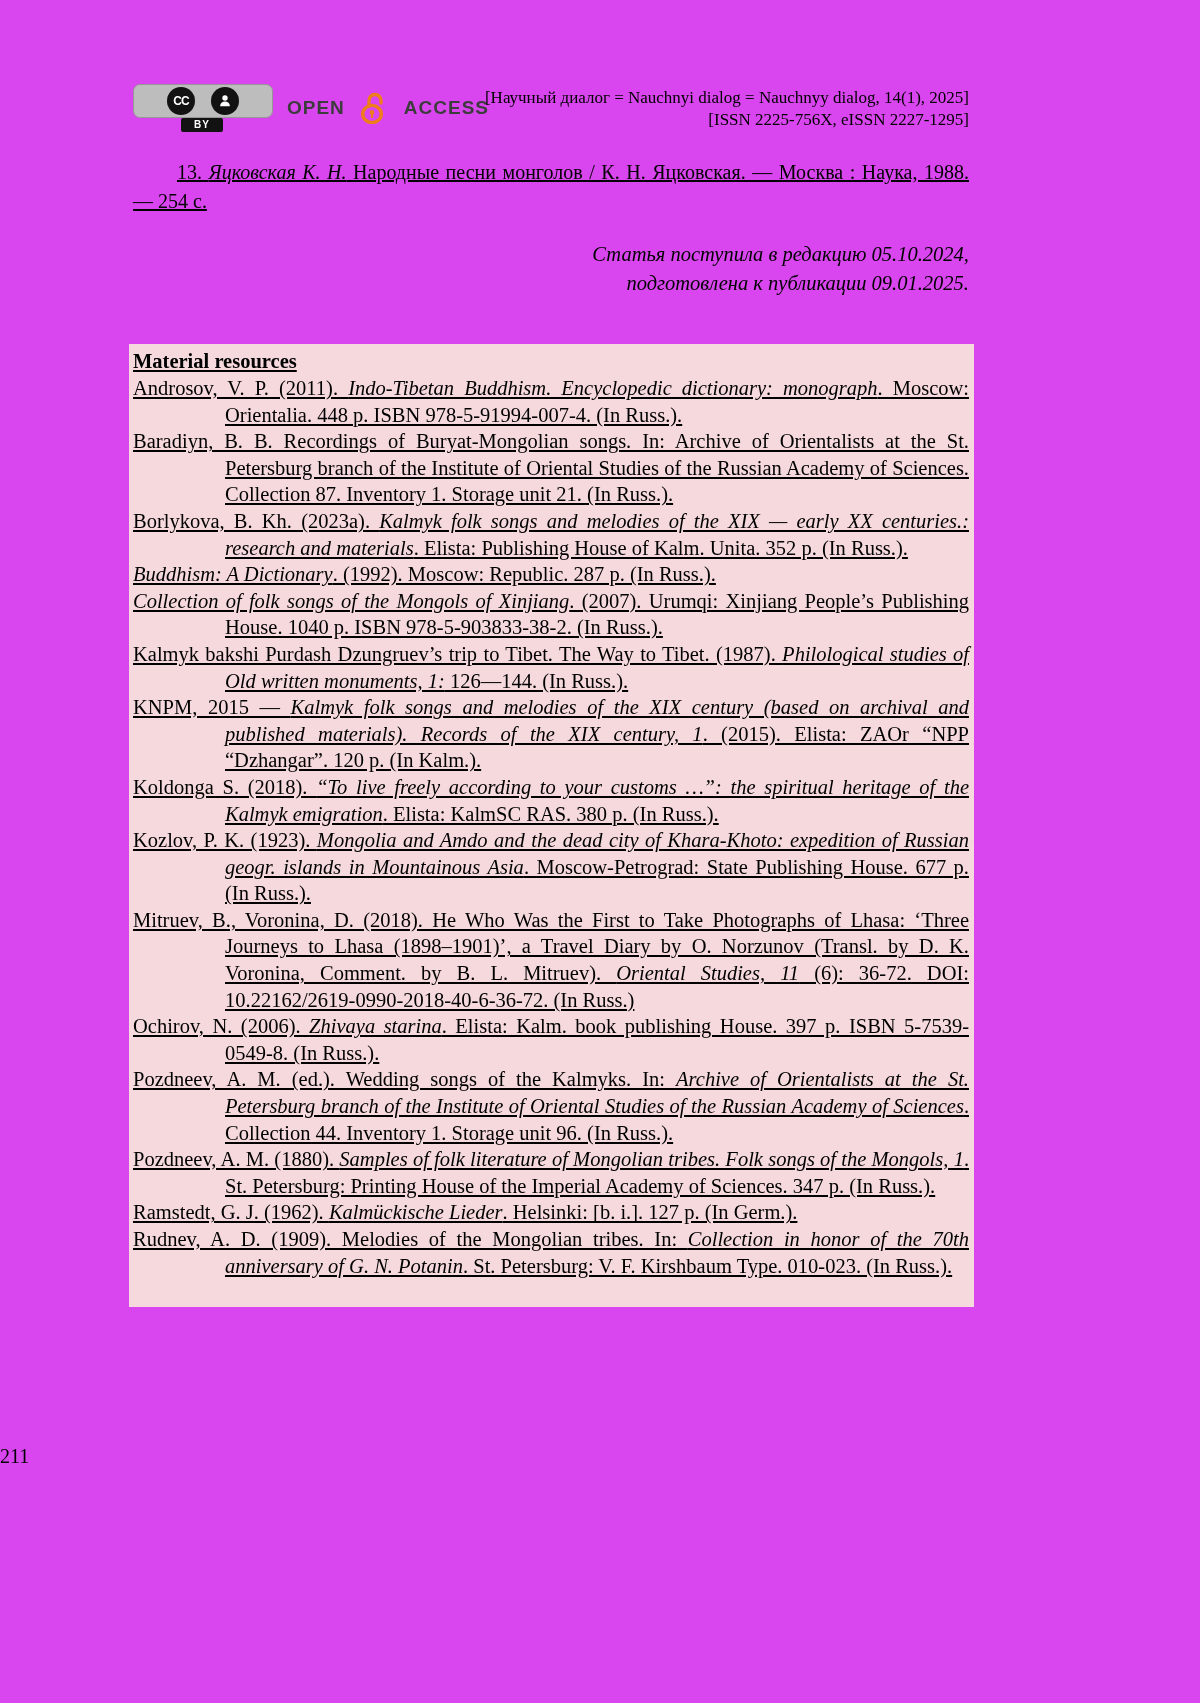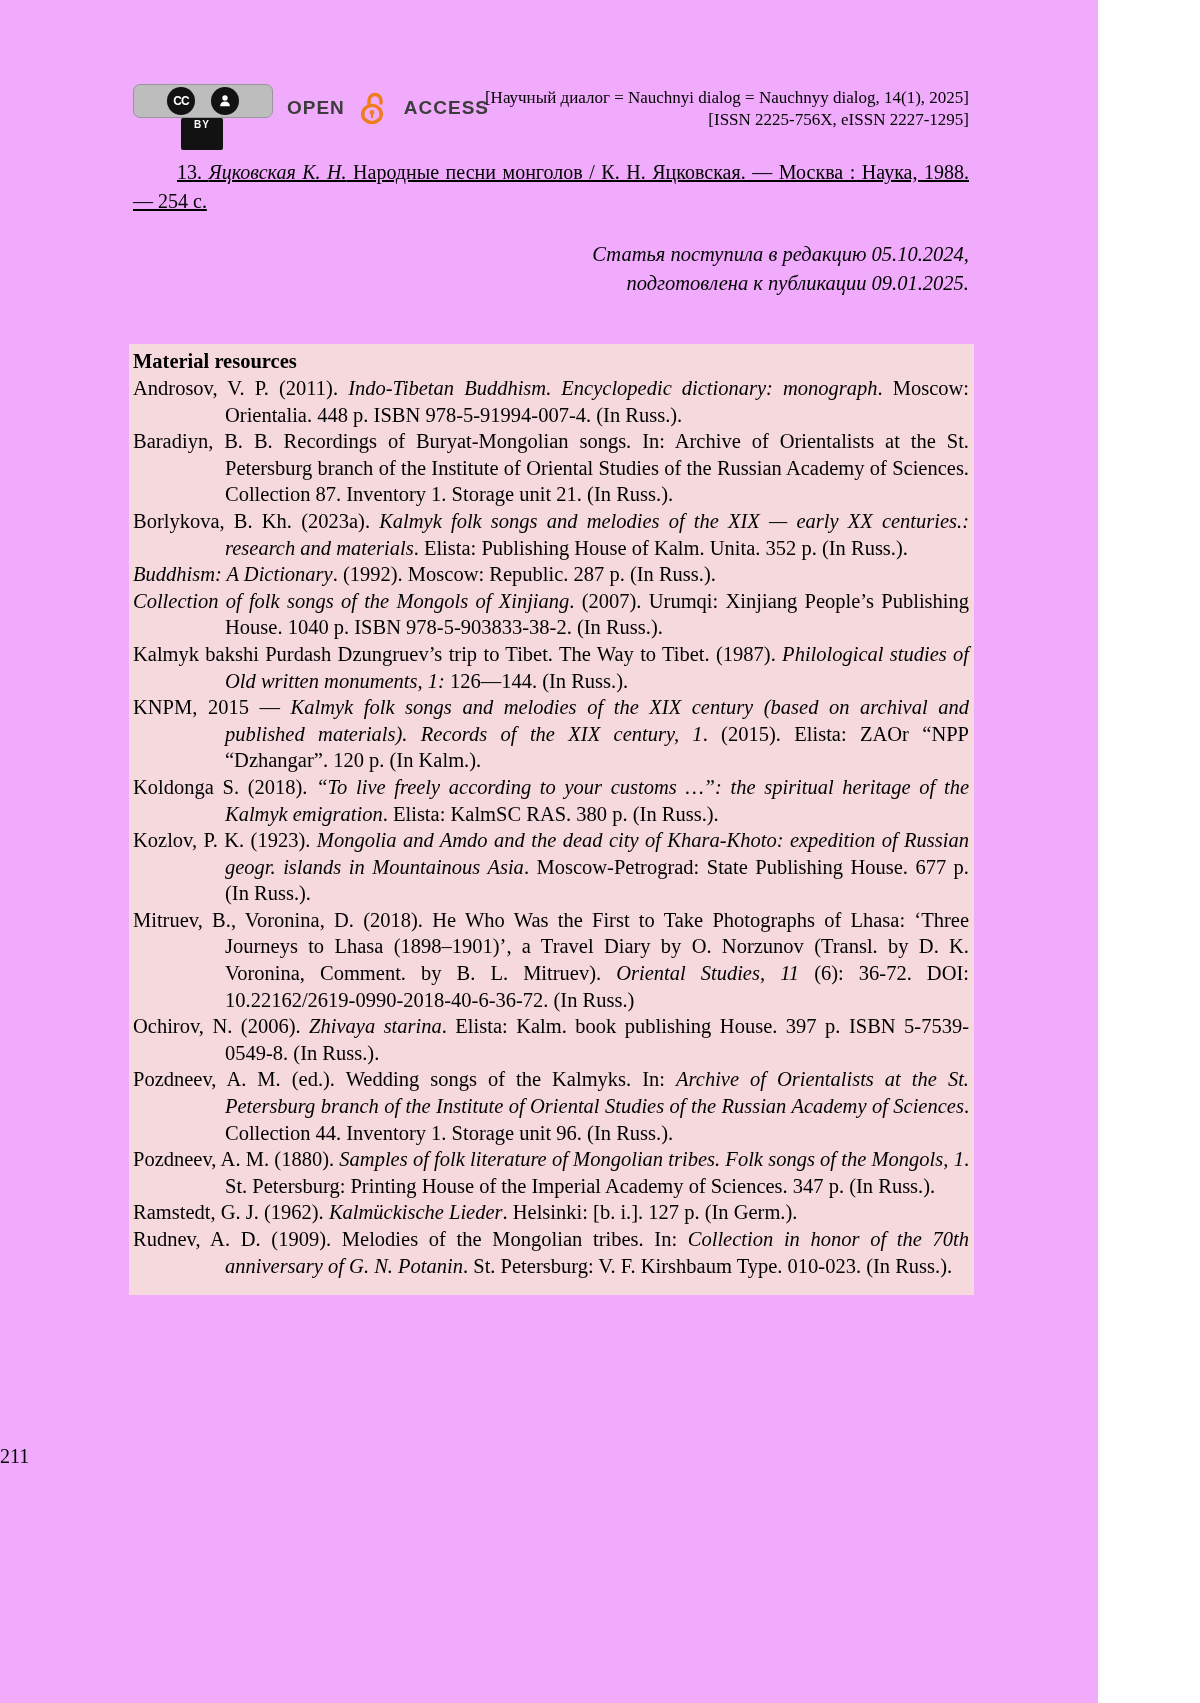"CC" .page { background: #f0abfc -> #d946ef; width: 1098px -> 1200px }
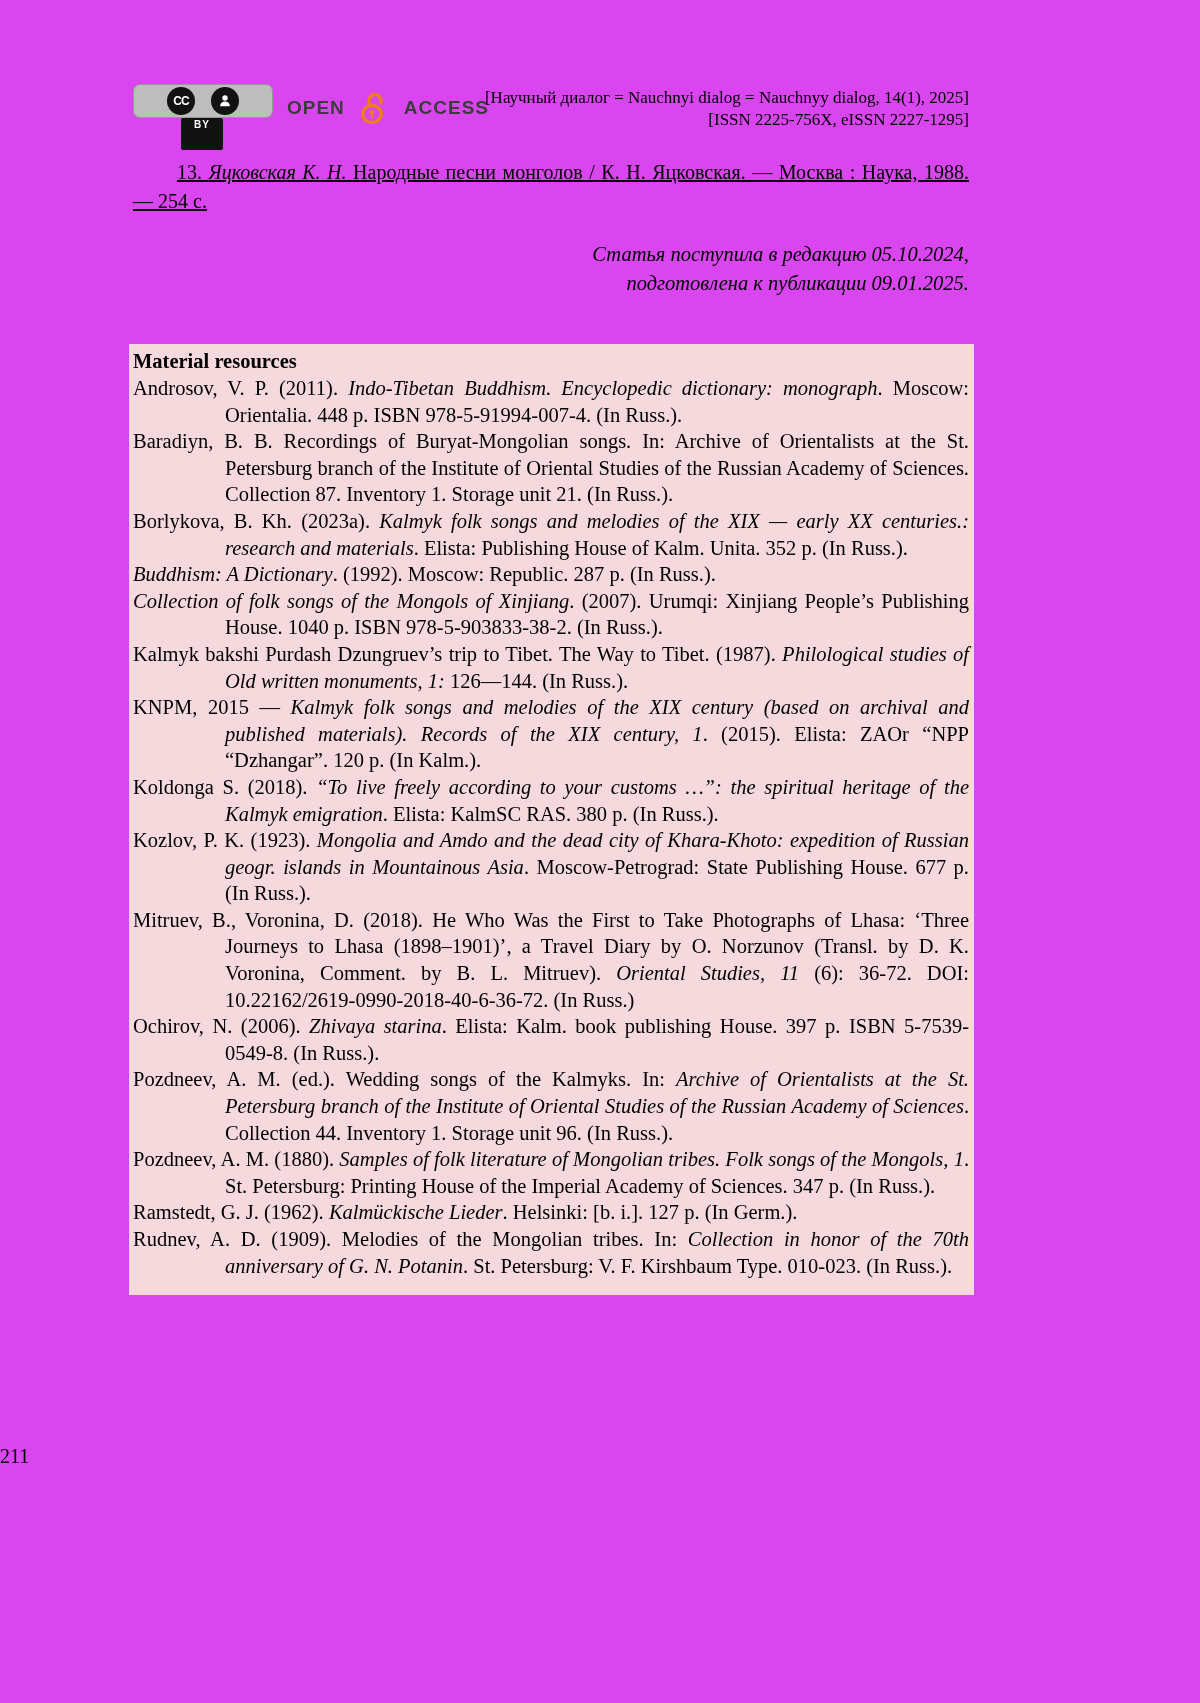"BY" .cc-by-tag { padding: 1px 13px 20px 13px -> 1px 13px 2px 13px }
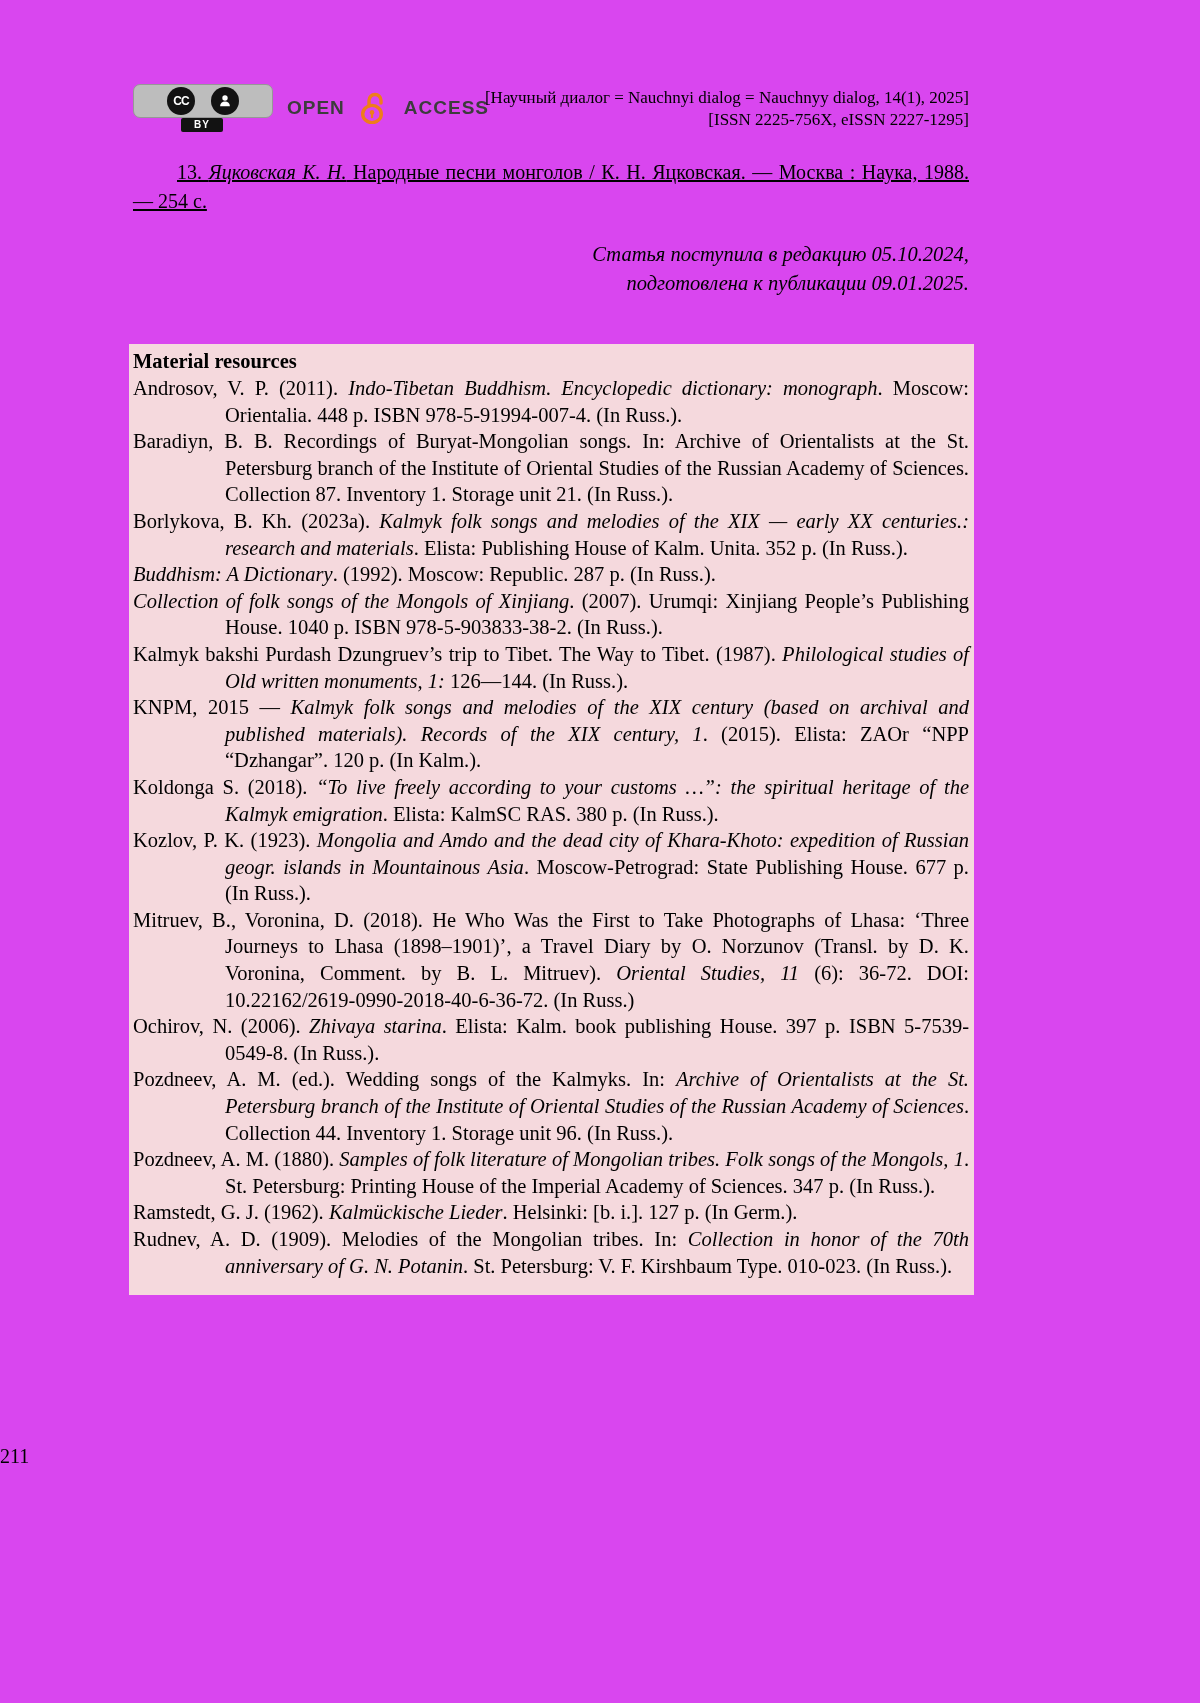"Material resources" .material-block { padding: 3px 5px 16px 4px -> 3px 5px 28px 4px; text-decoration: none -> underline }
